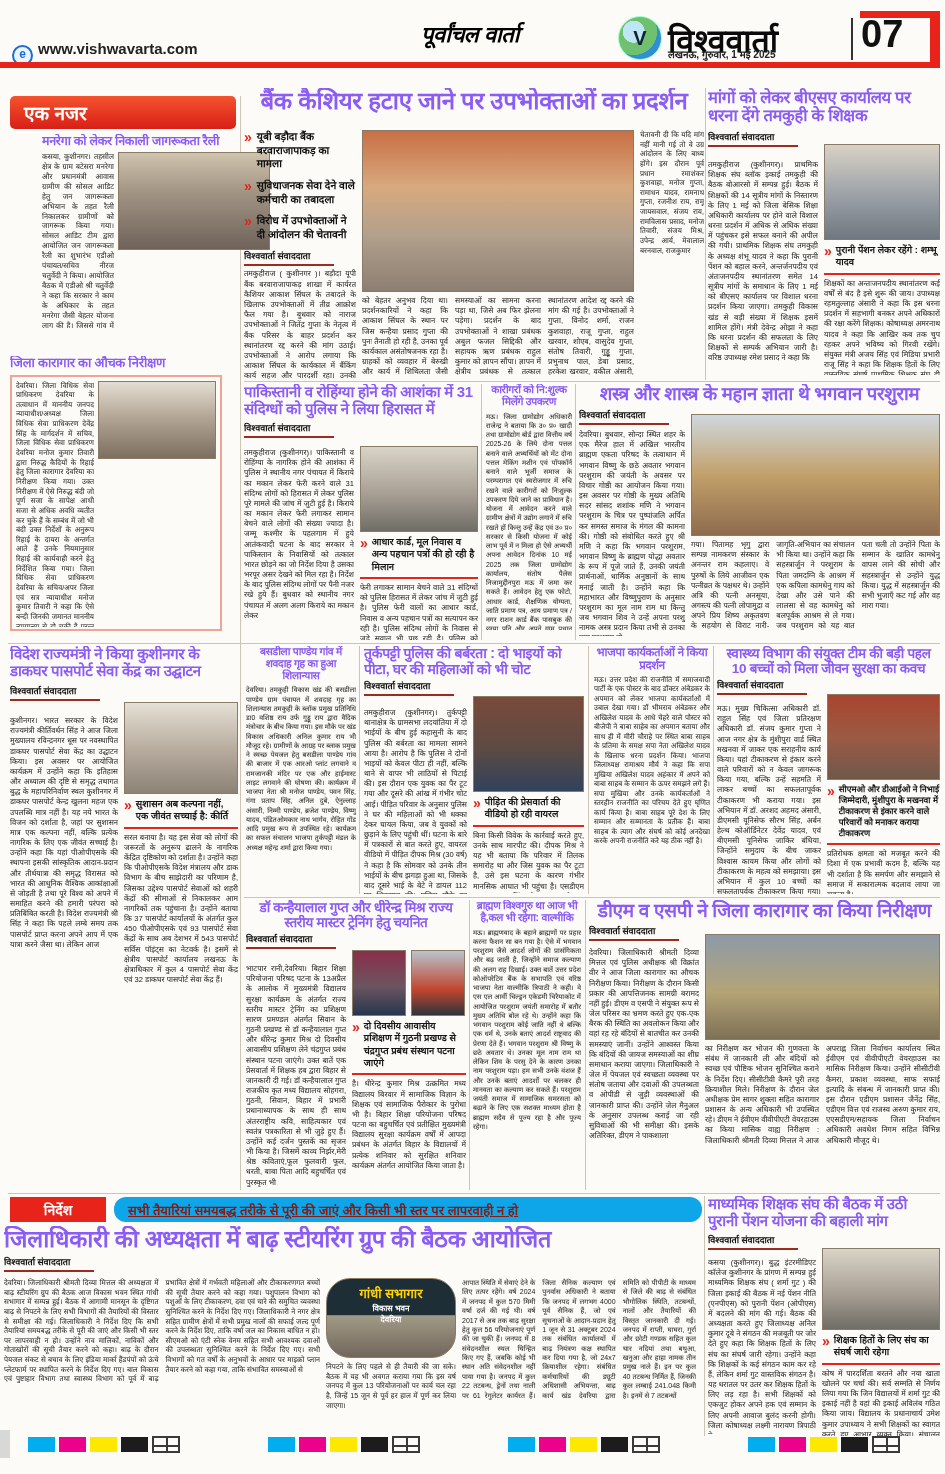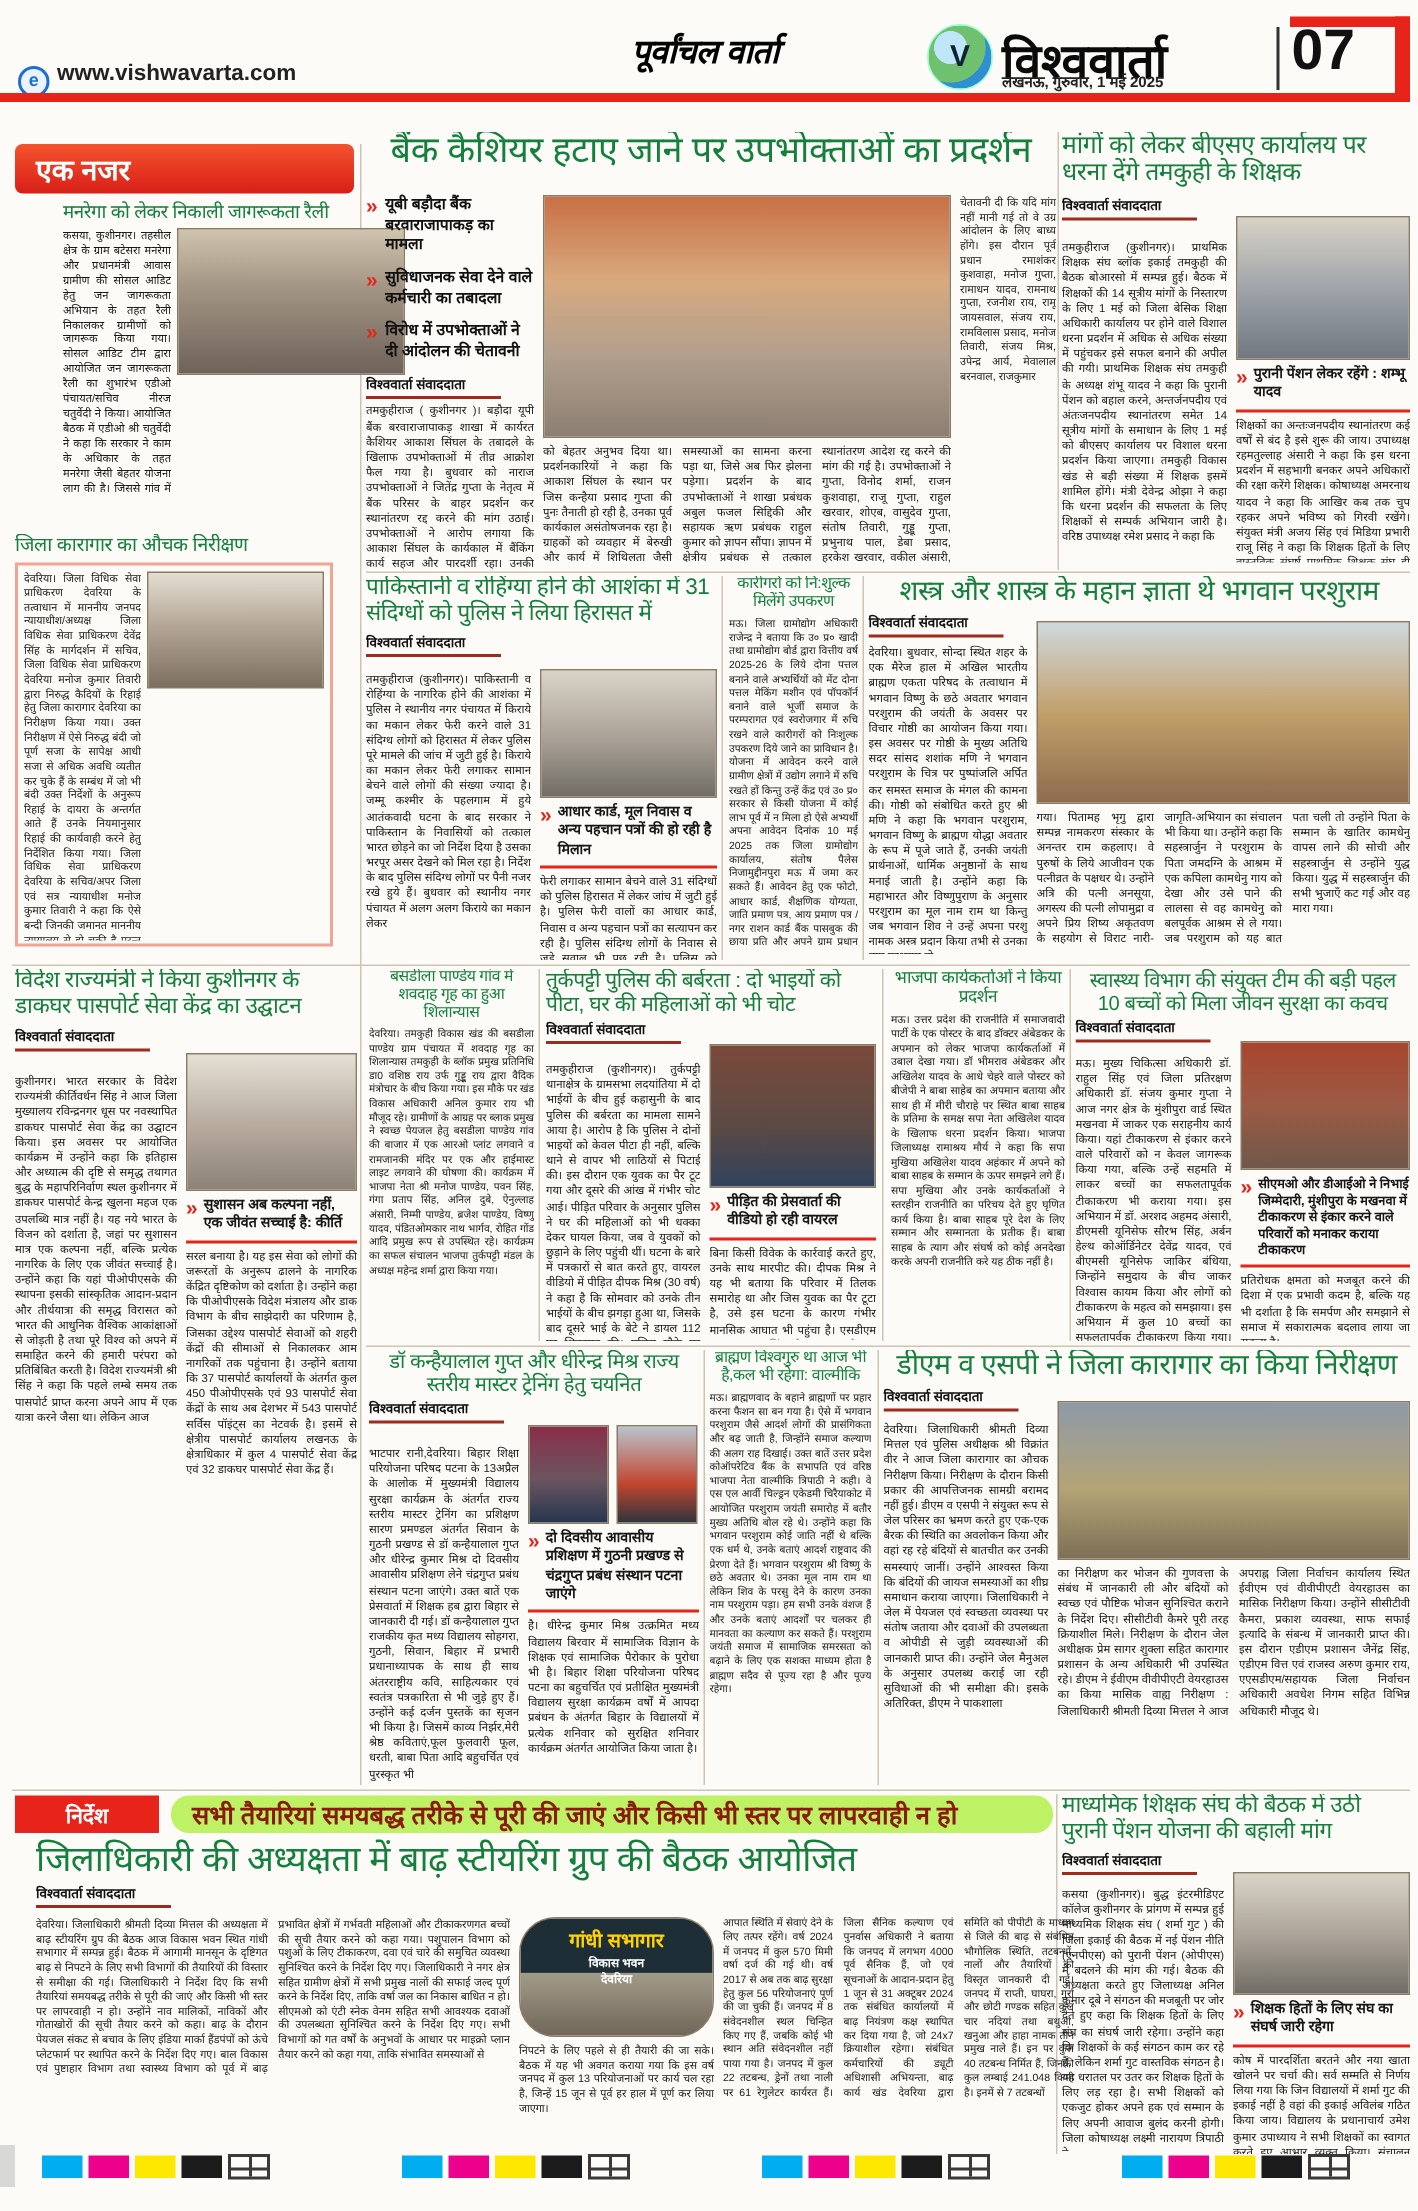"बैंक कैशियर हटाए जाने पर" .h { color: #15803d -> #8b5cf6; font-weight: 400 -> 700 }
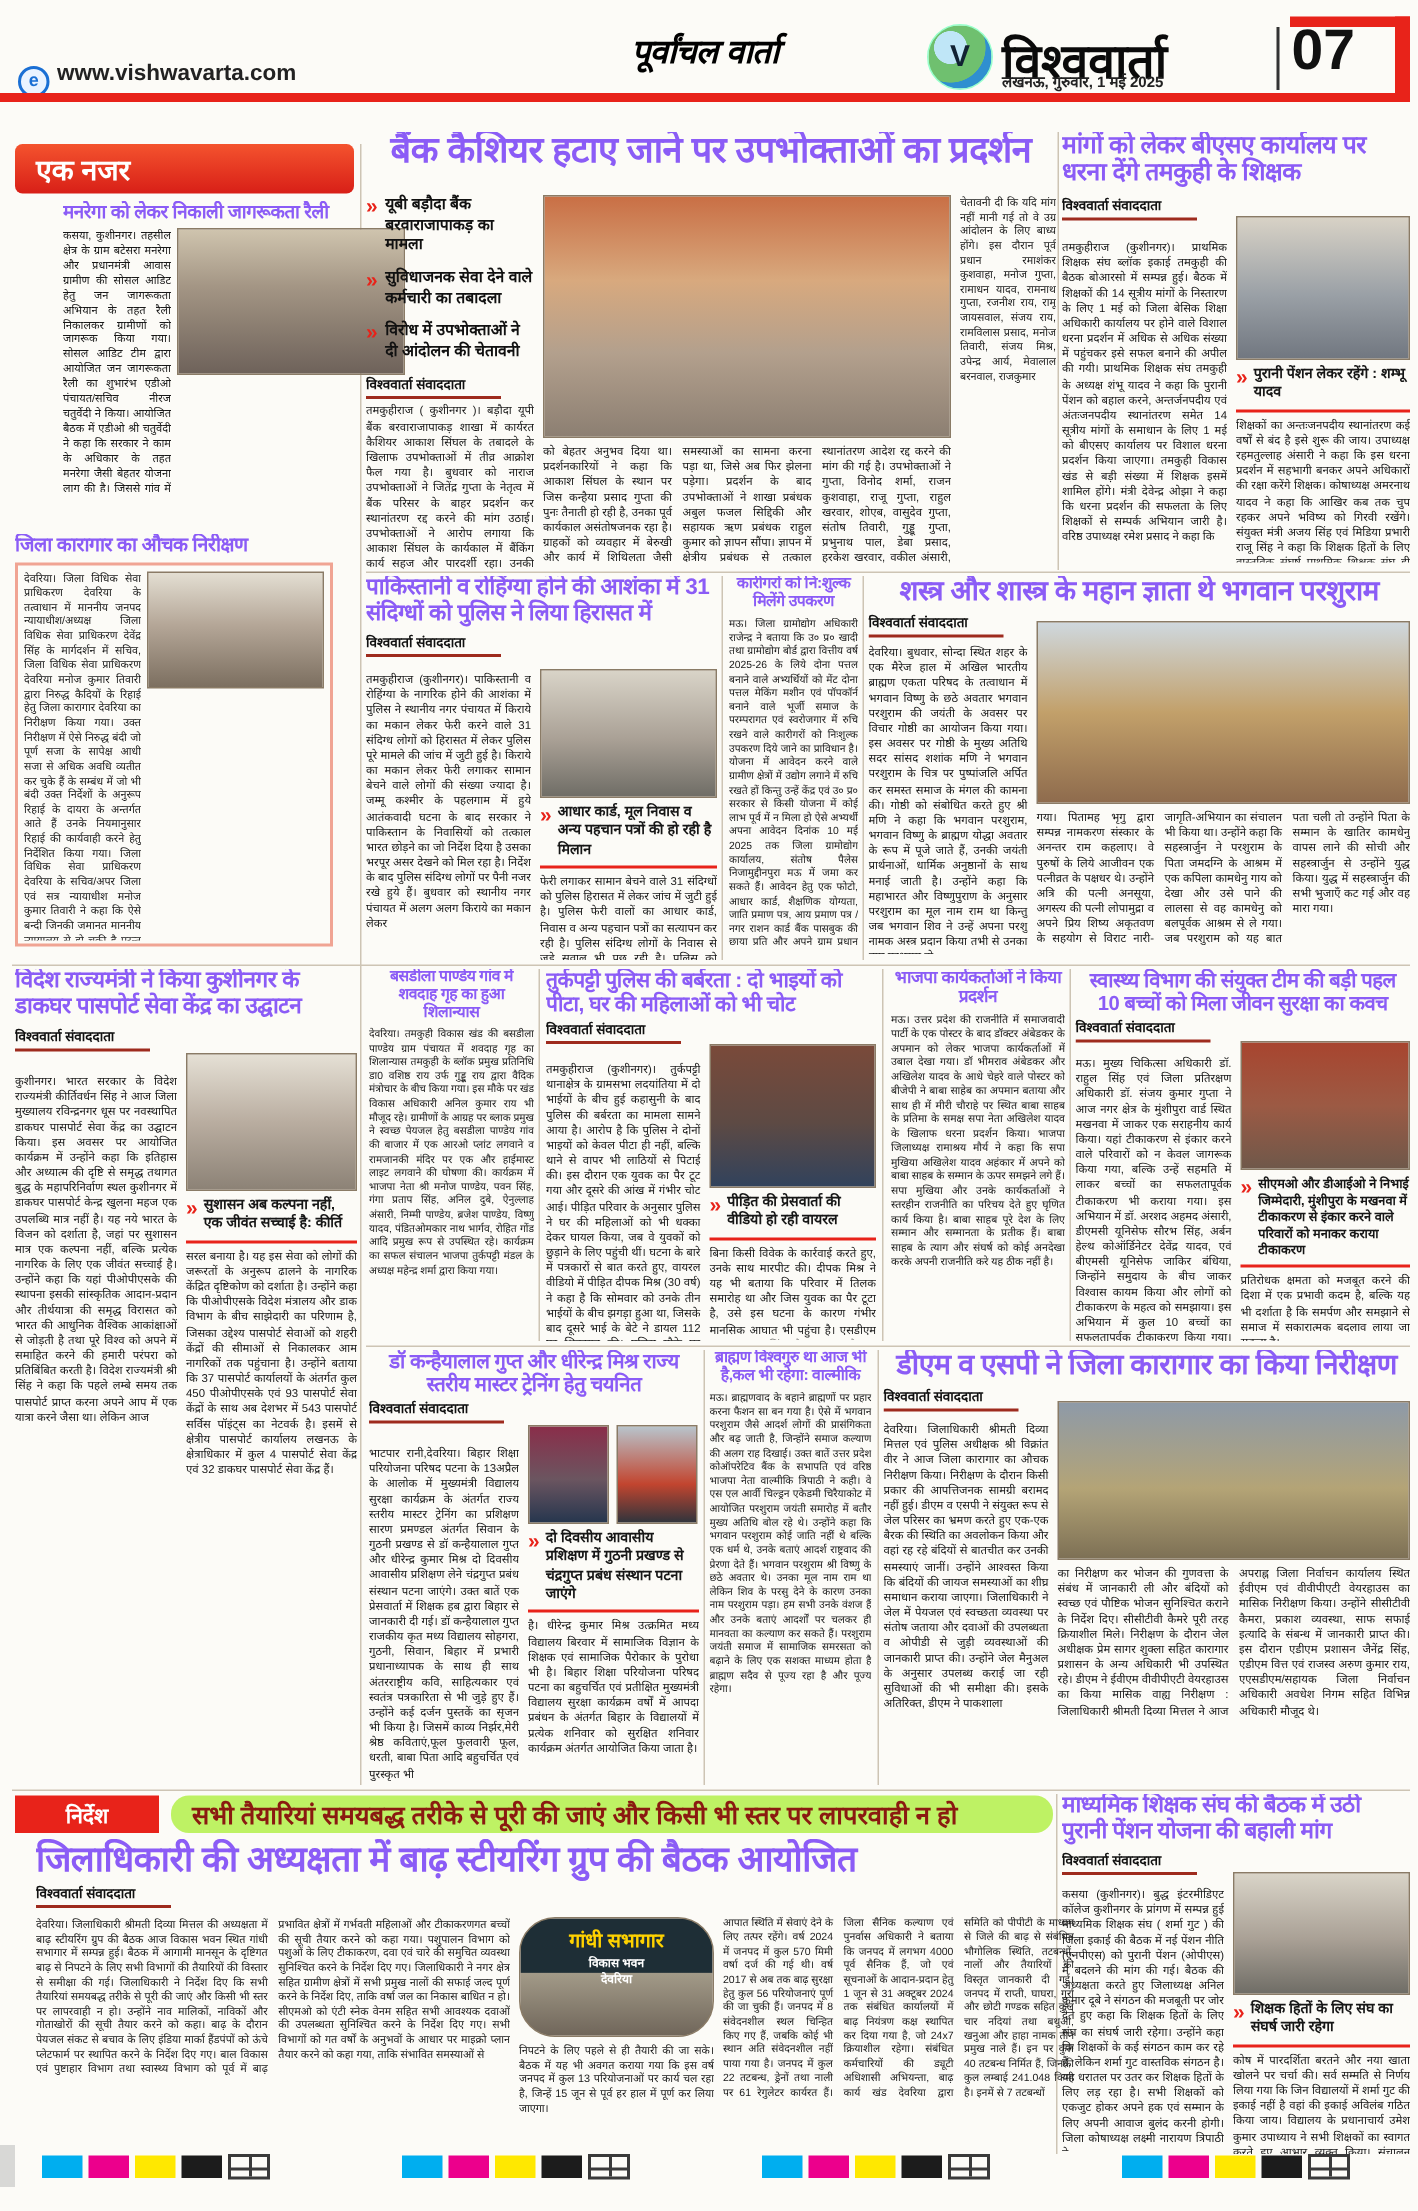"सभी तैयारियां समयबद्ध तरीके से" .banner-strip { background: #bef264 -> #0ea5e9; font-size: 17px -> 13px; text-decoration: none -> underline }
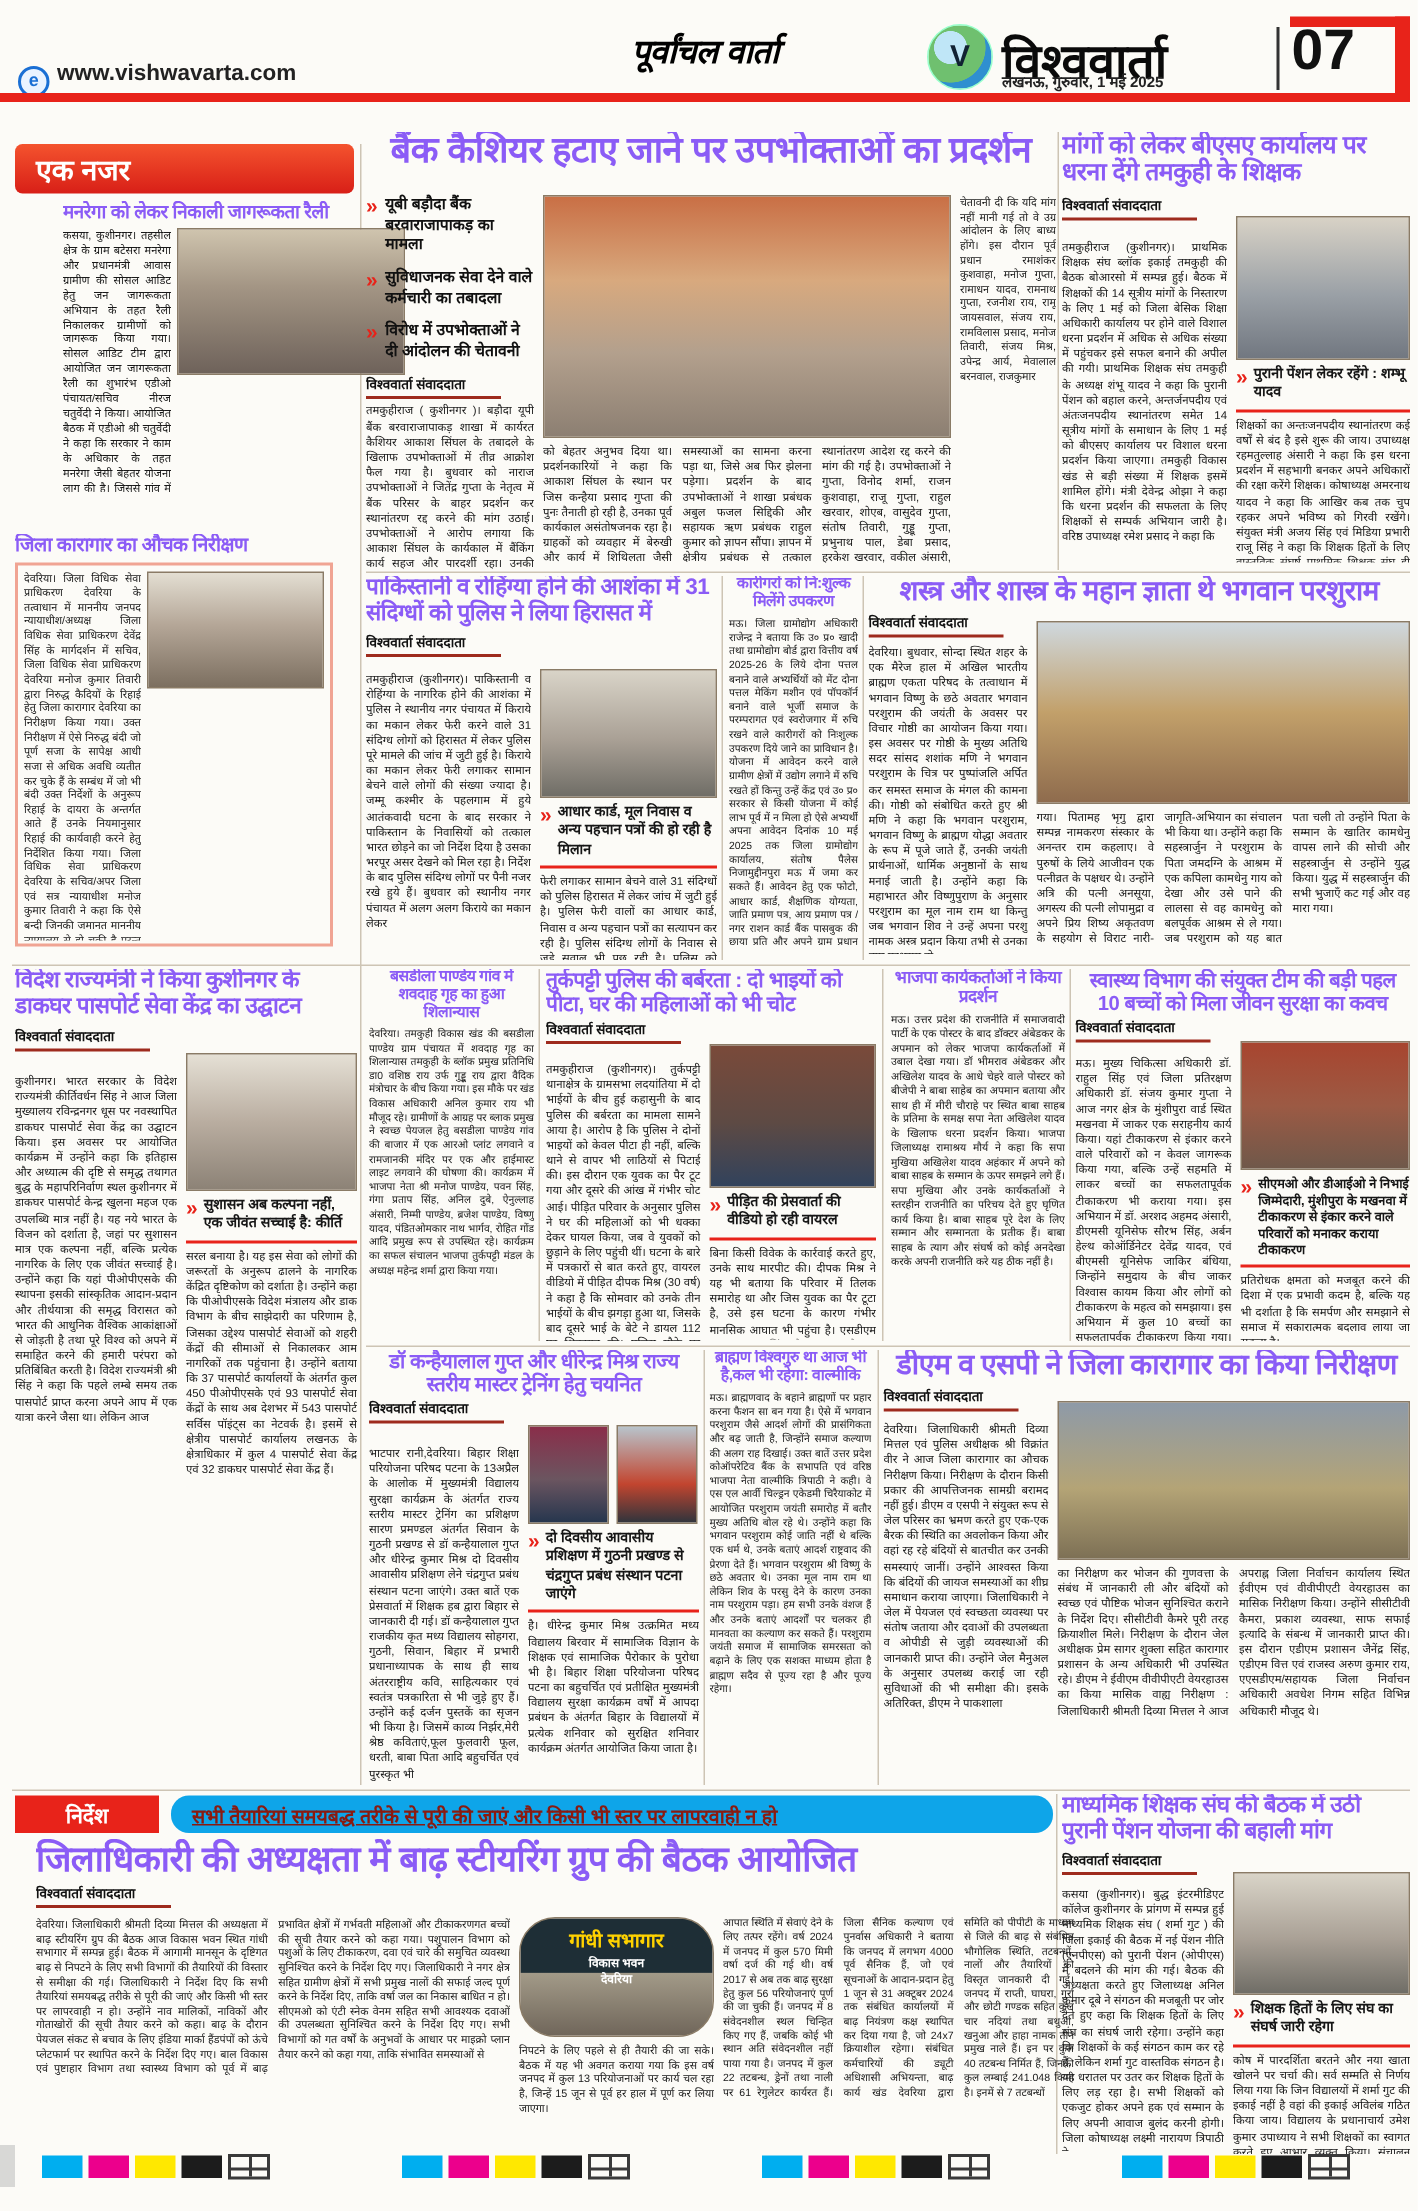"जिलाधिकारी की अध्यक्षता में बाढ़" section.art { left: 24px -> 4px }
